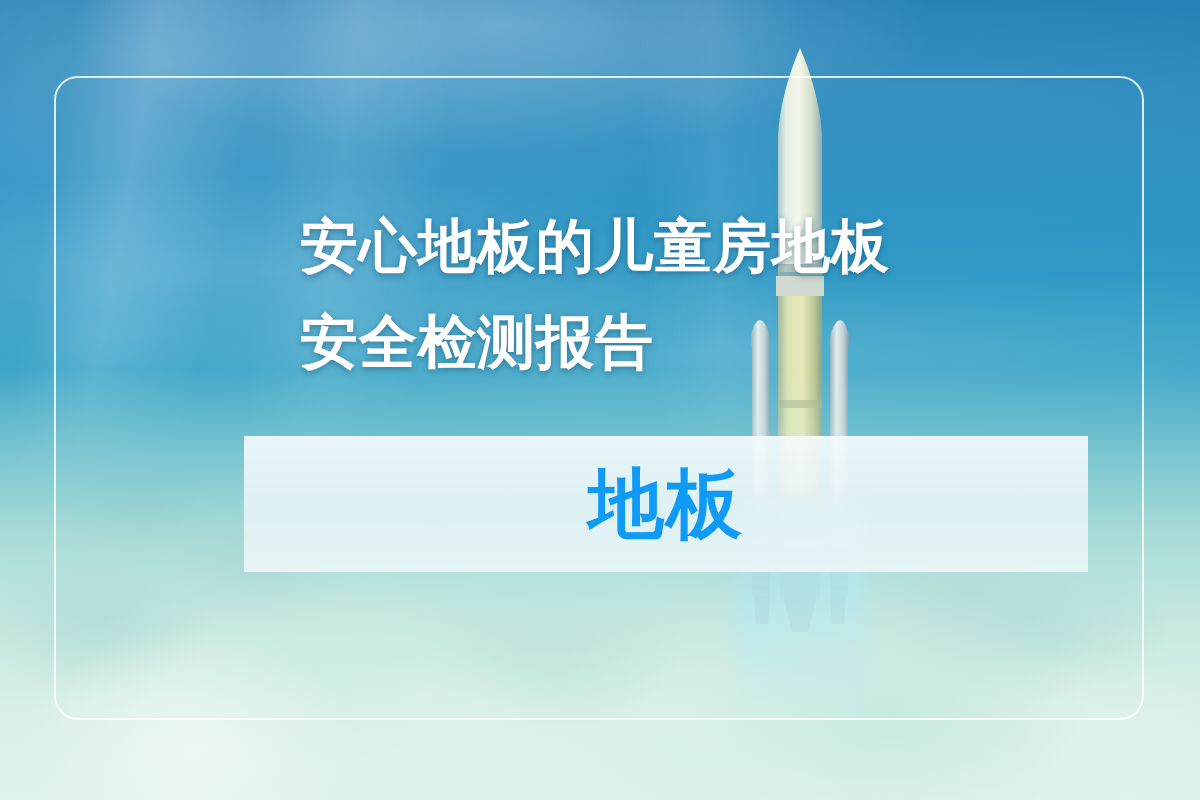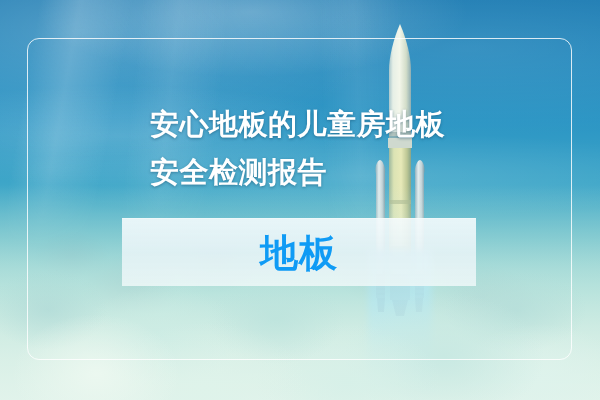"地板" .label-panel { width: 354px -> 422px }
